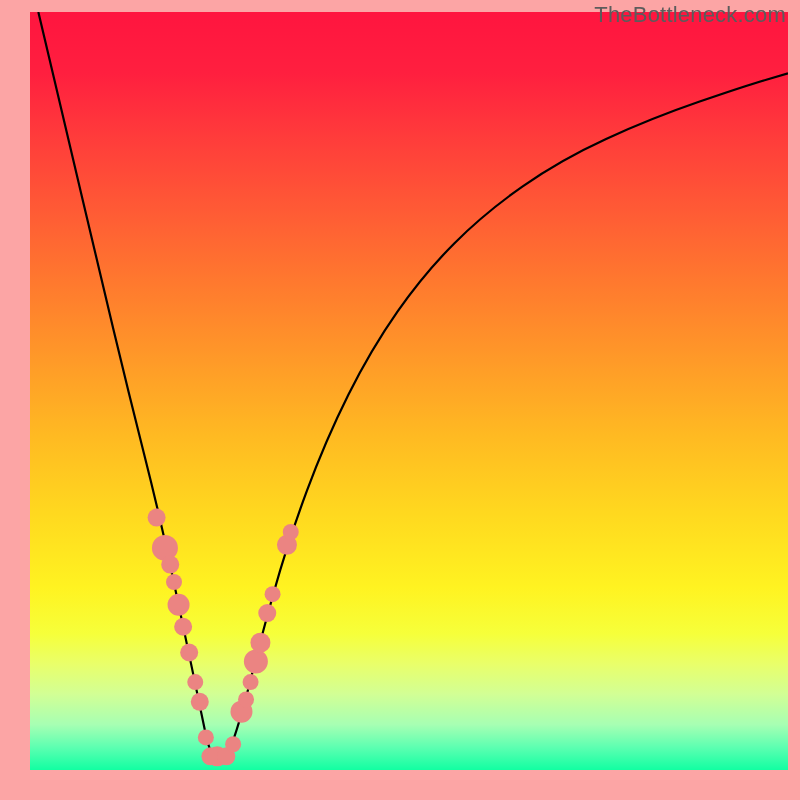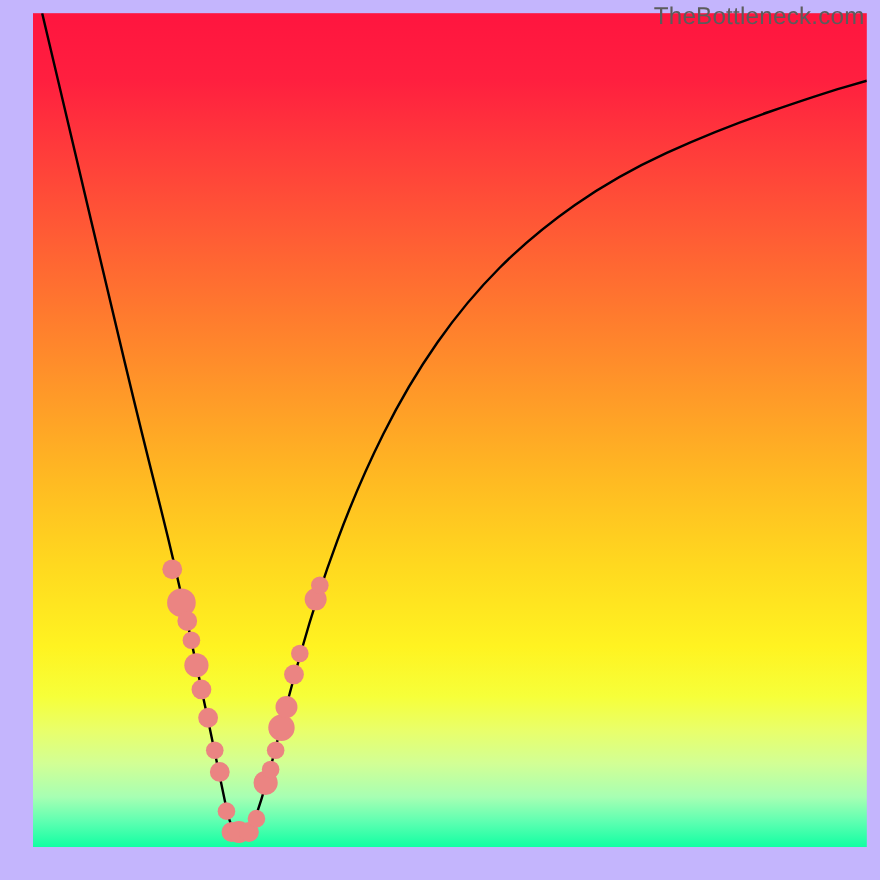"TheBottleneck.com" .stage { background: #c4b5fd -> #fca5a5 }
